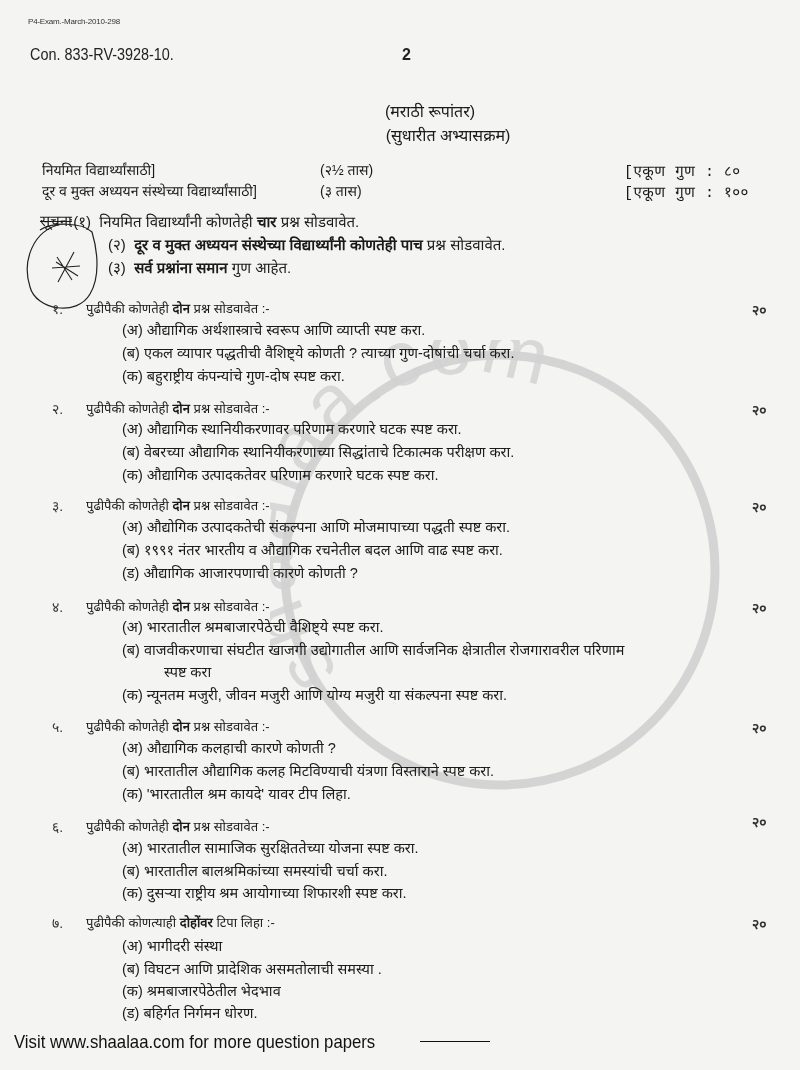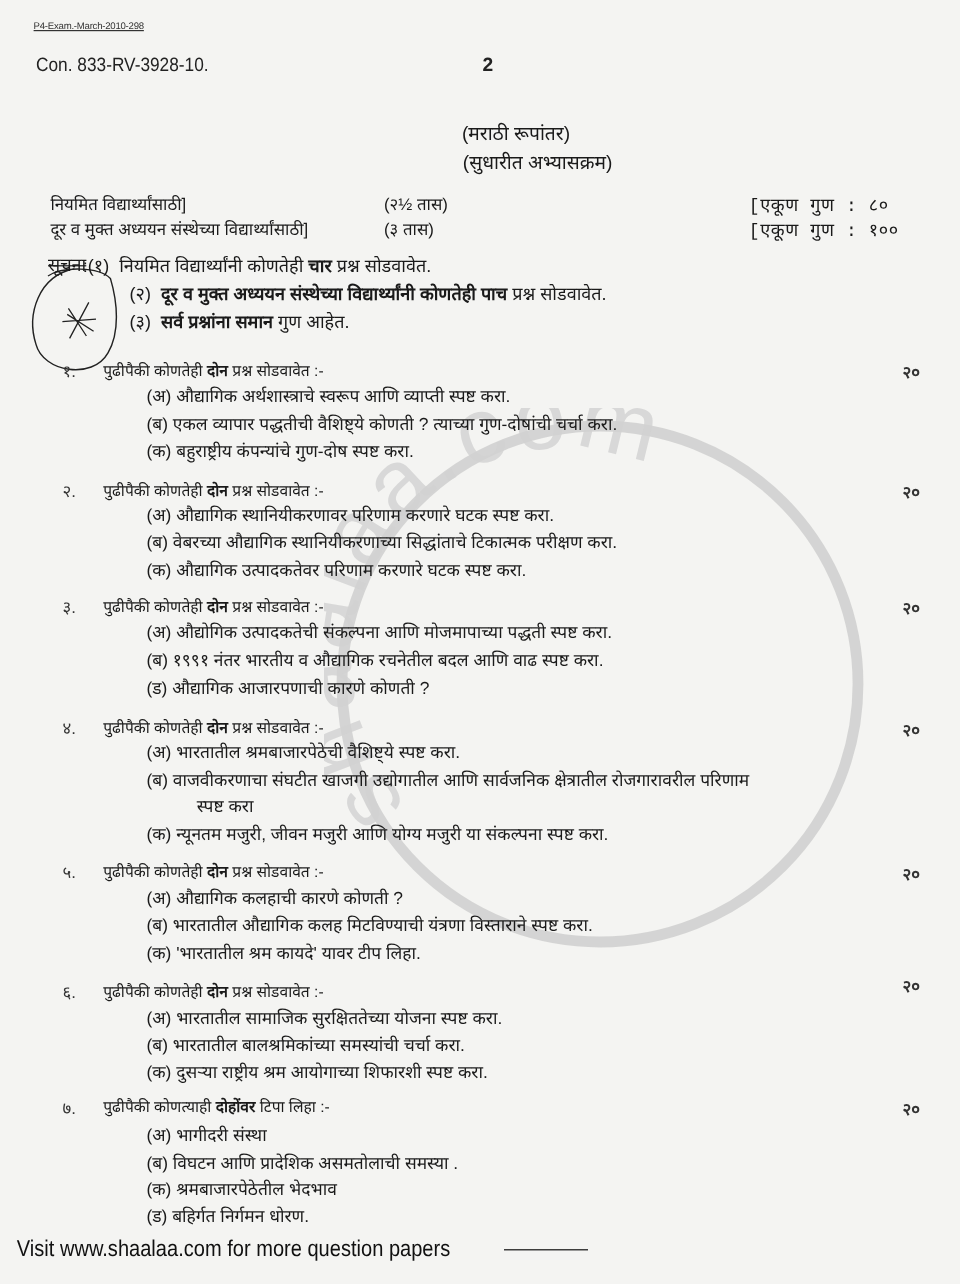"P4-Exam.-March-2010-298" .top-ref { text-decoration: underline -> none }
